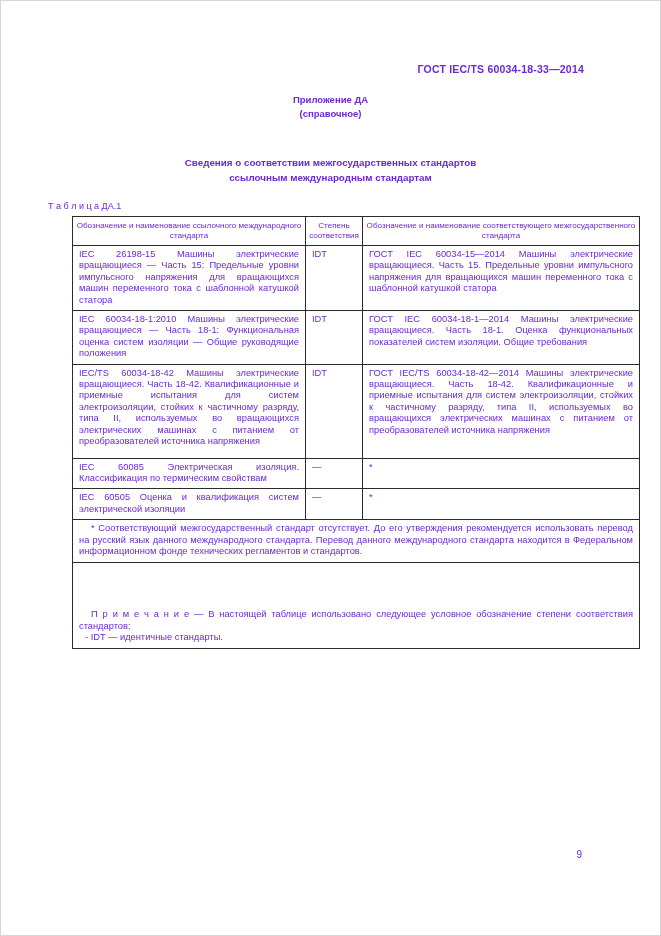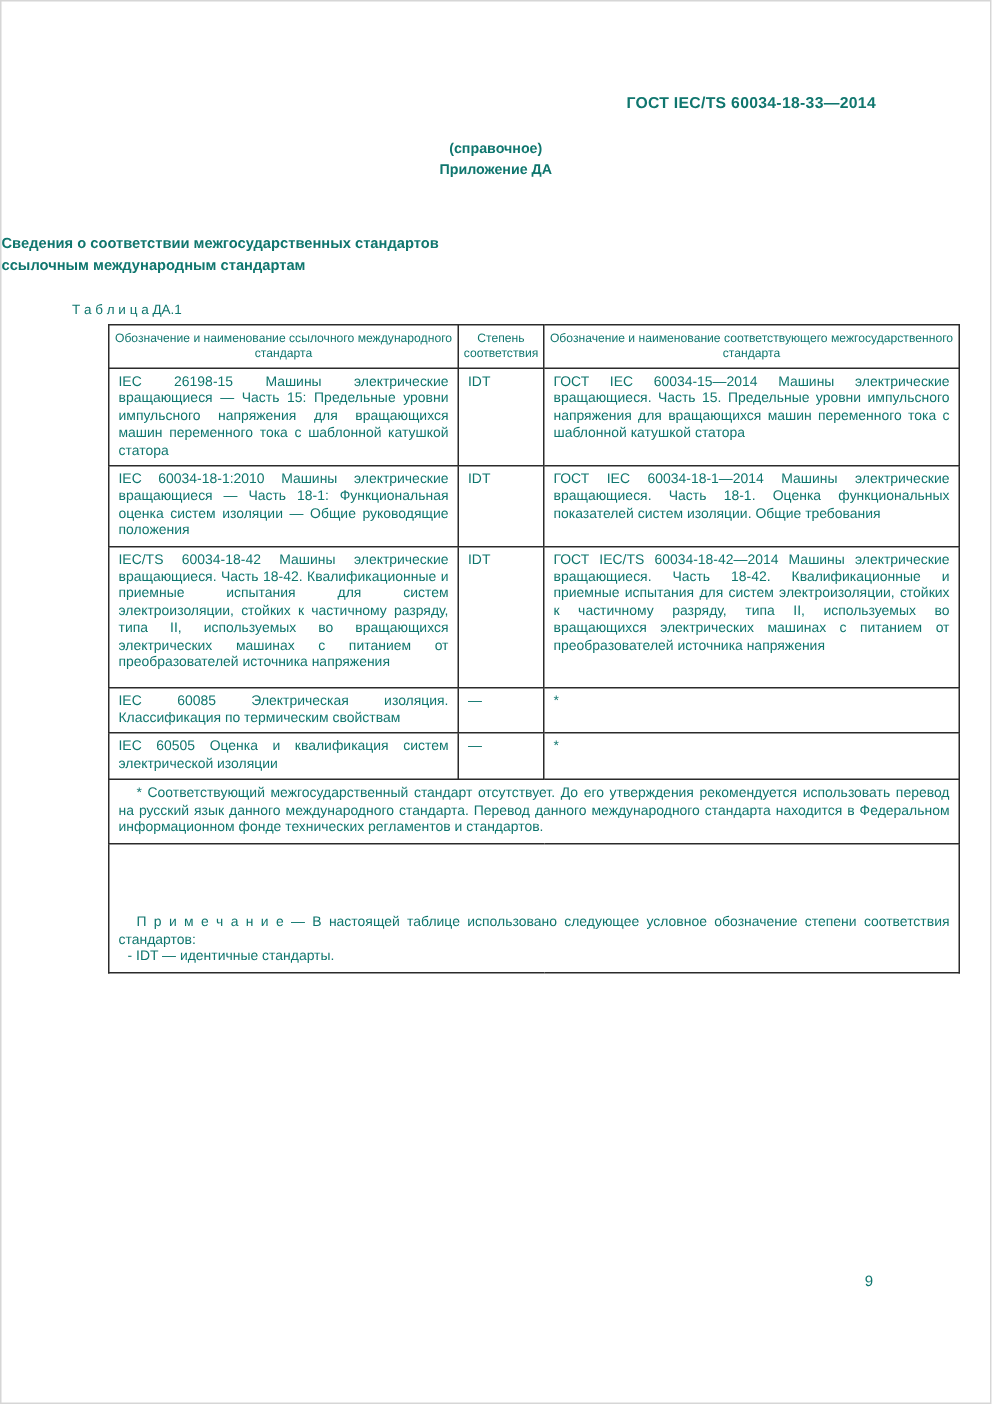"ГОСТ IEC/TS 60034-18-33—2014" .page { color: #0f766e -> #6d28d9 }
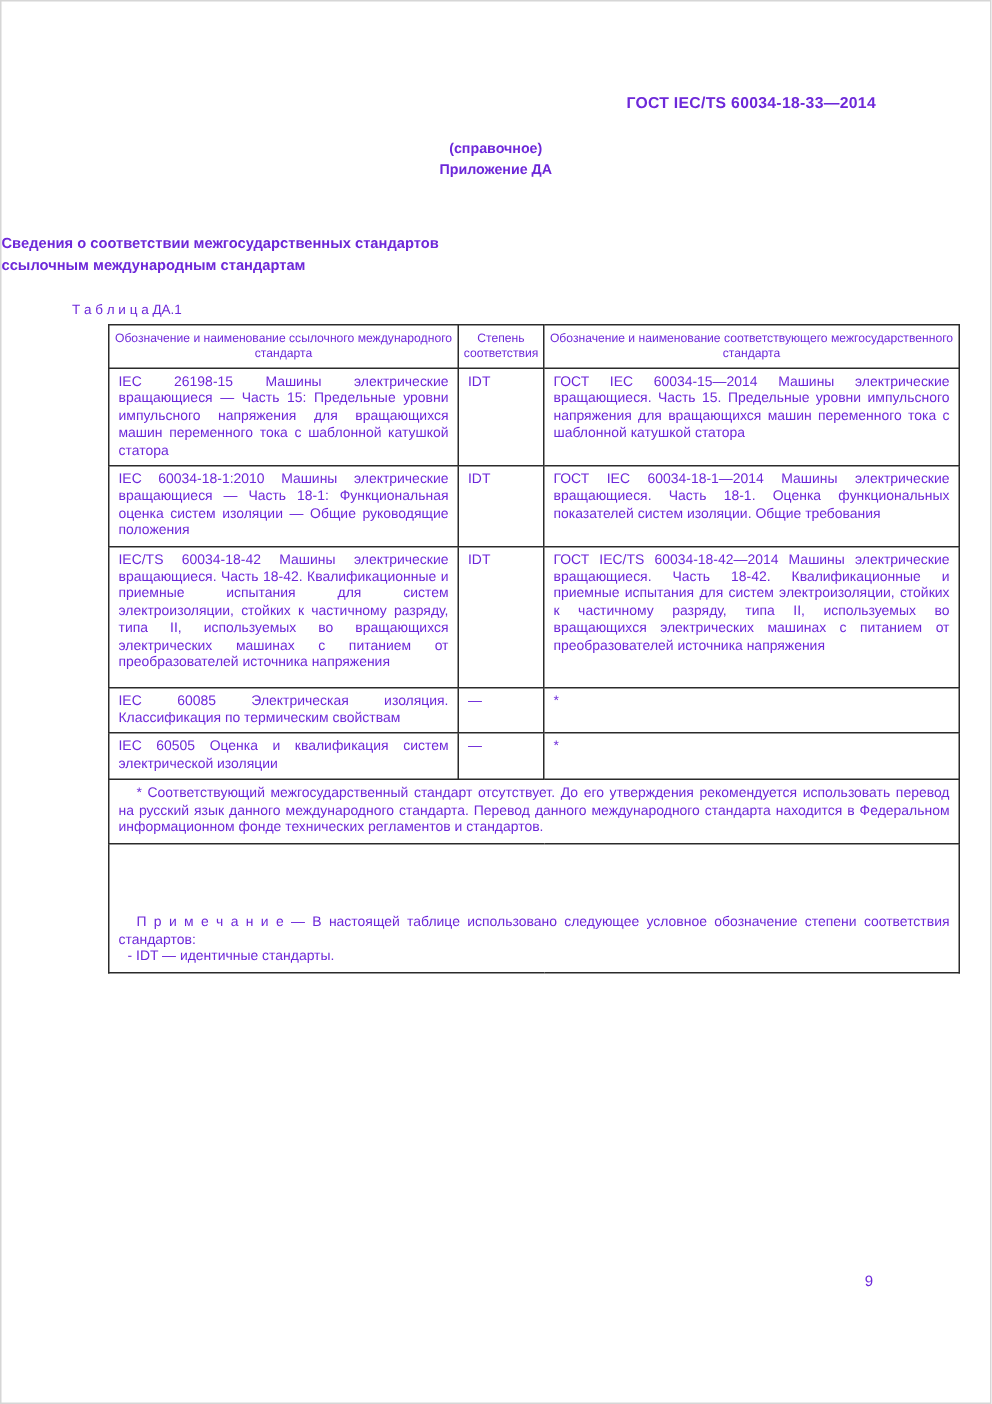"(справочное)" div { order: before "Приложение ДА" -> after "Приложение ДА" }
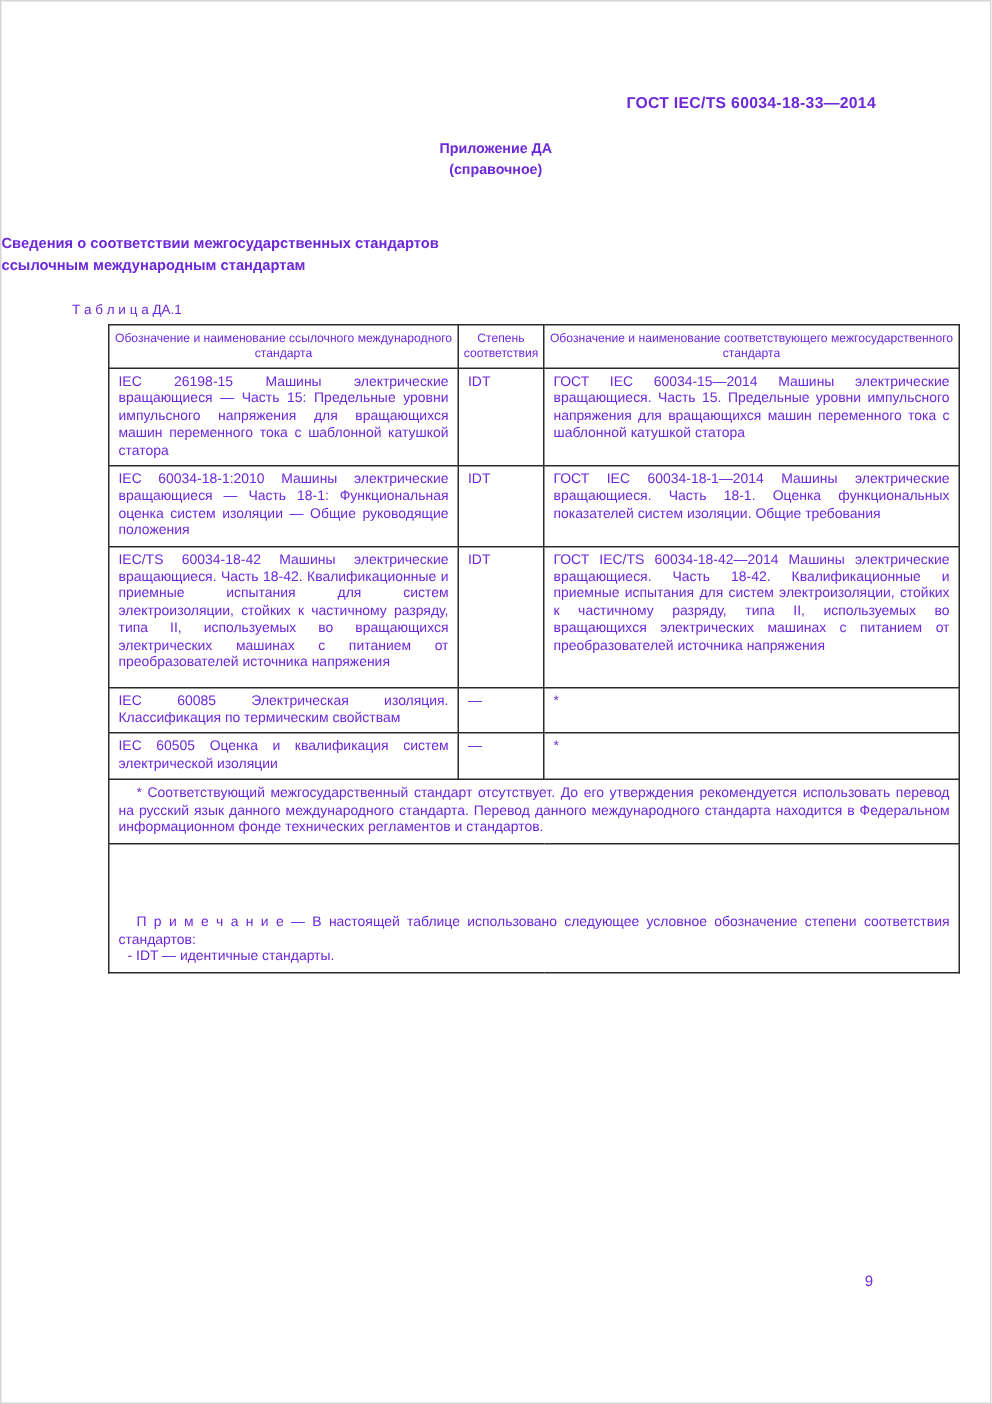"Сведения о соответствии" .doc-title { text-align: none -> center }
